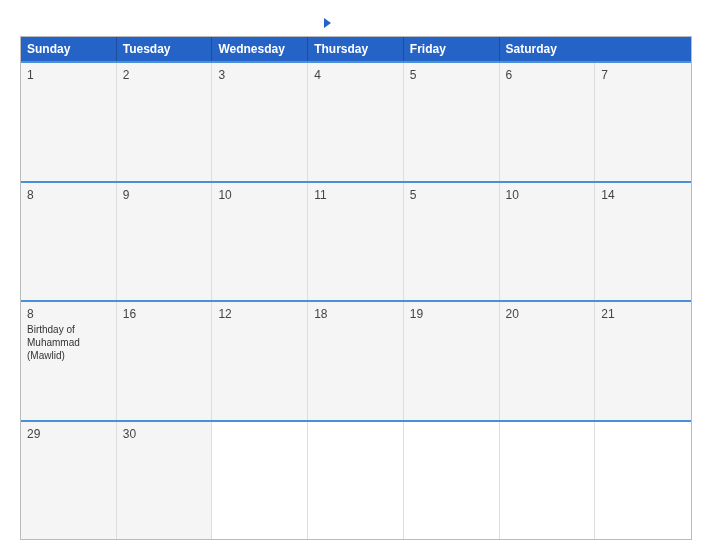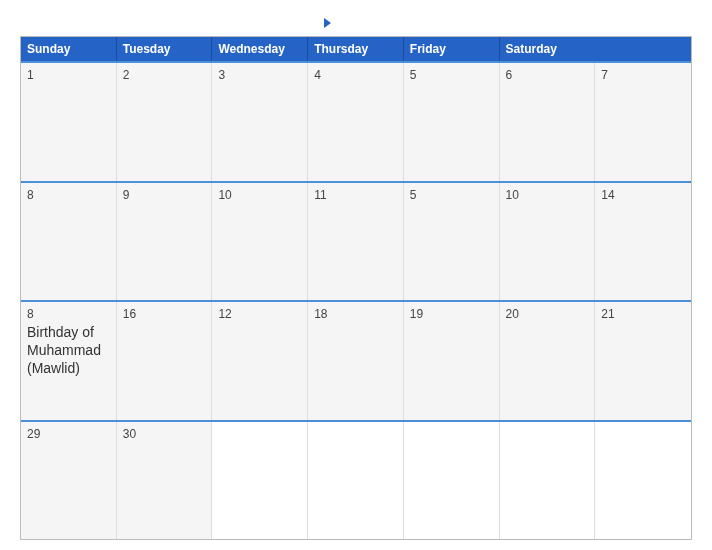"Birthday of Muhammad (Mawlid)" .holiday-text { font-size: 14px -> 10px }
